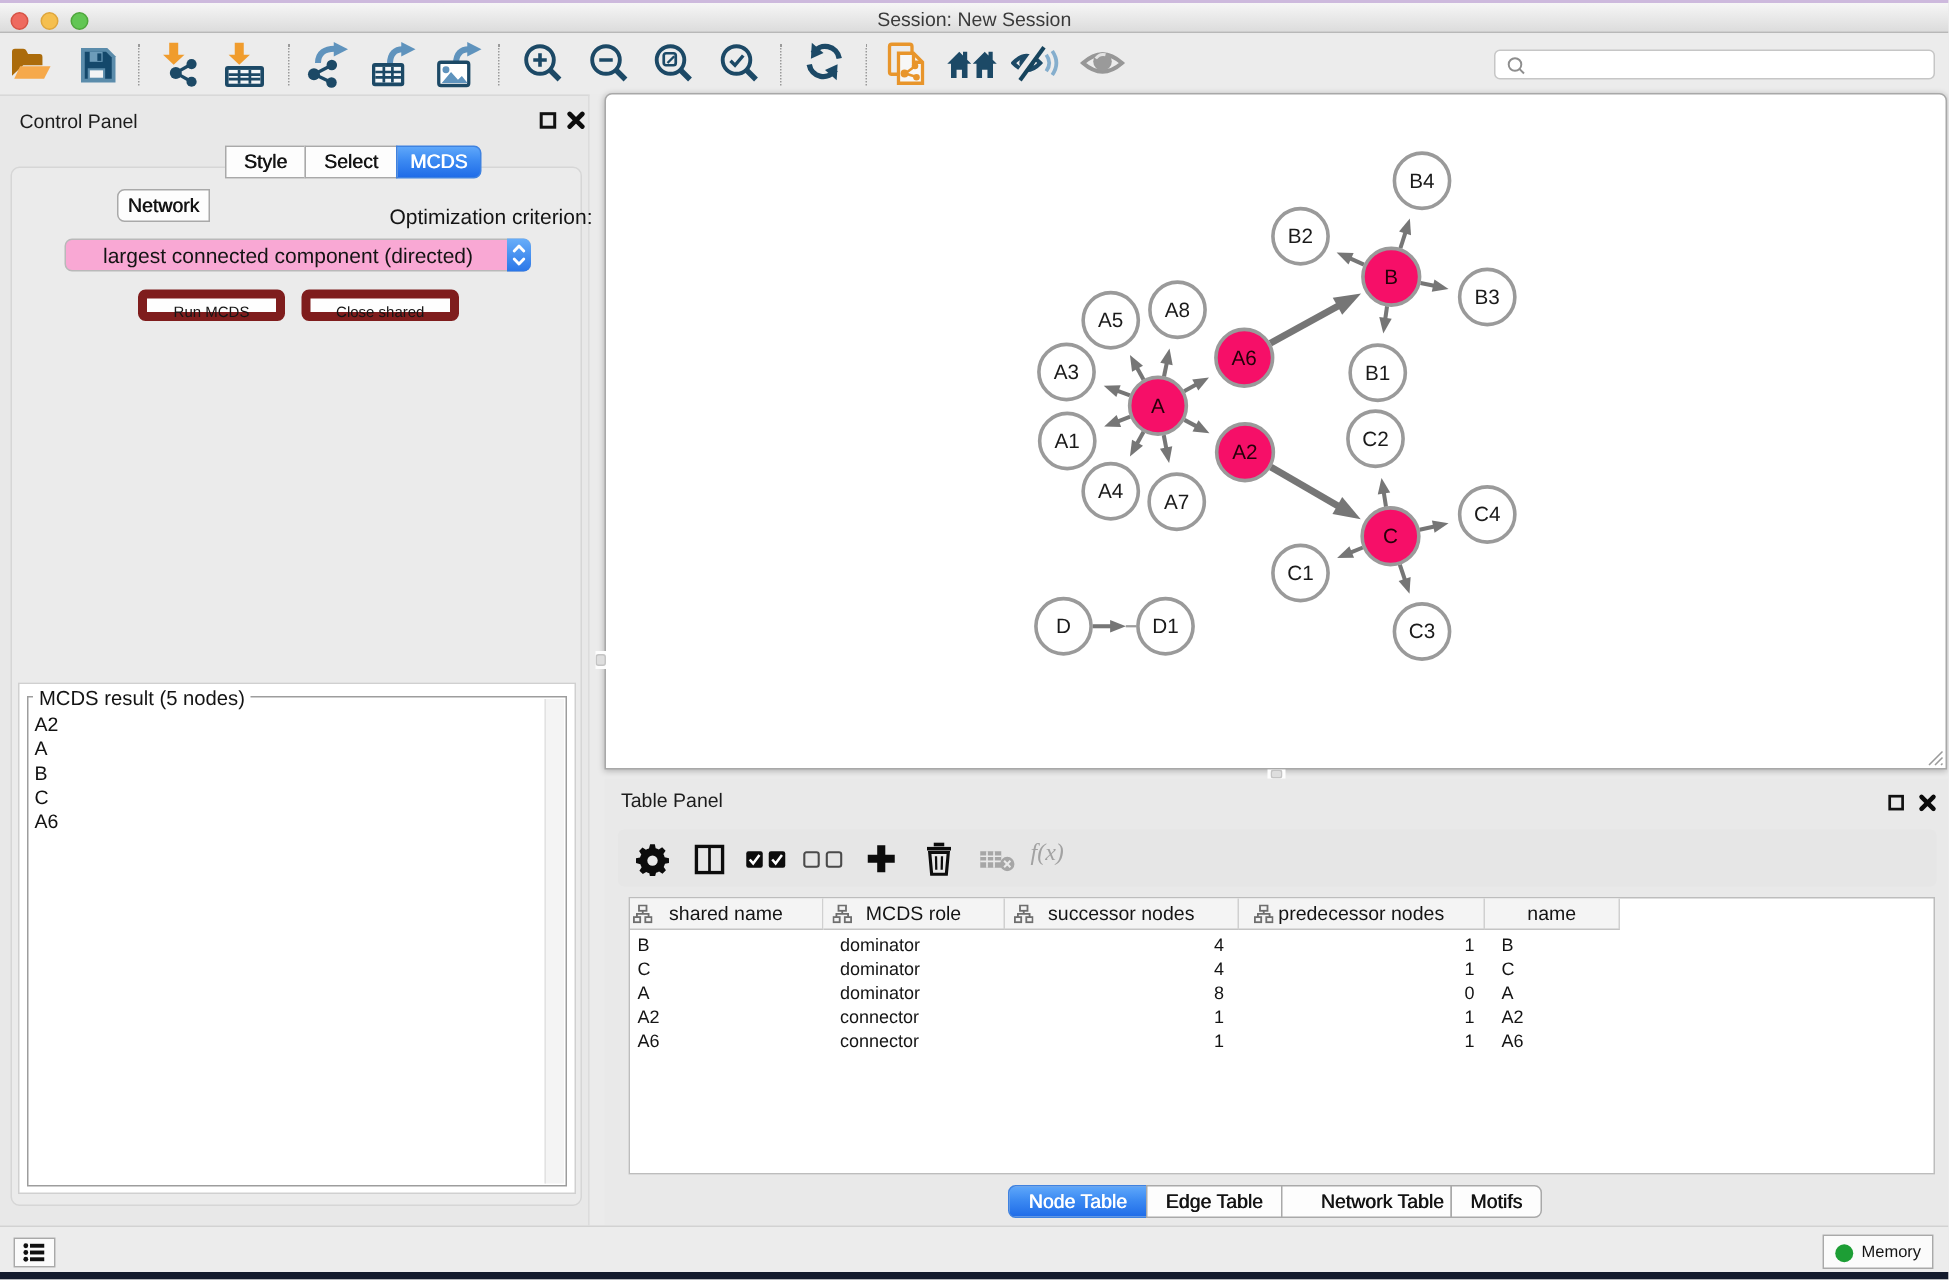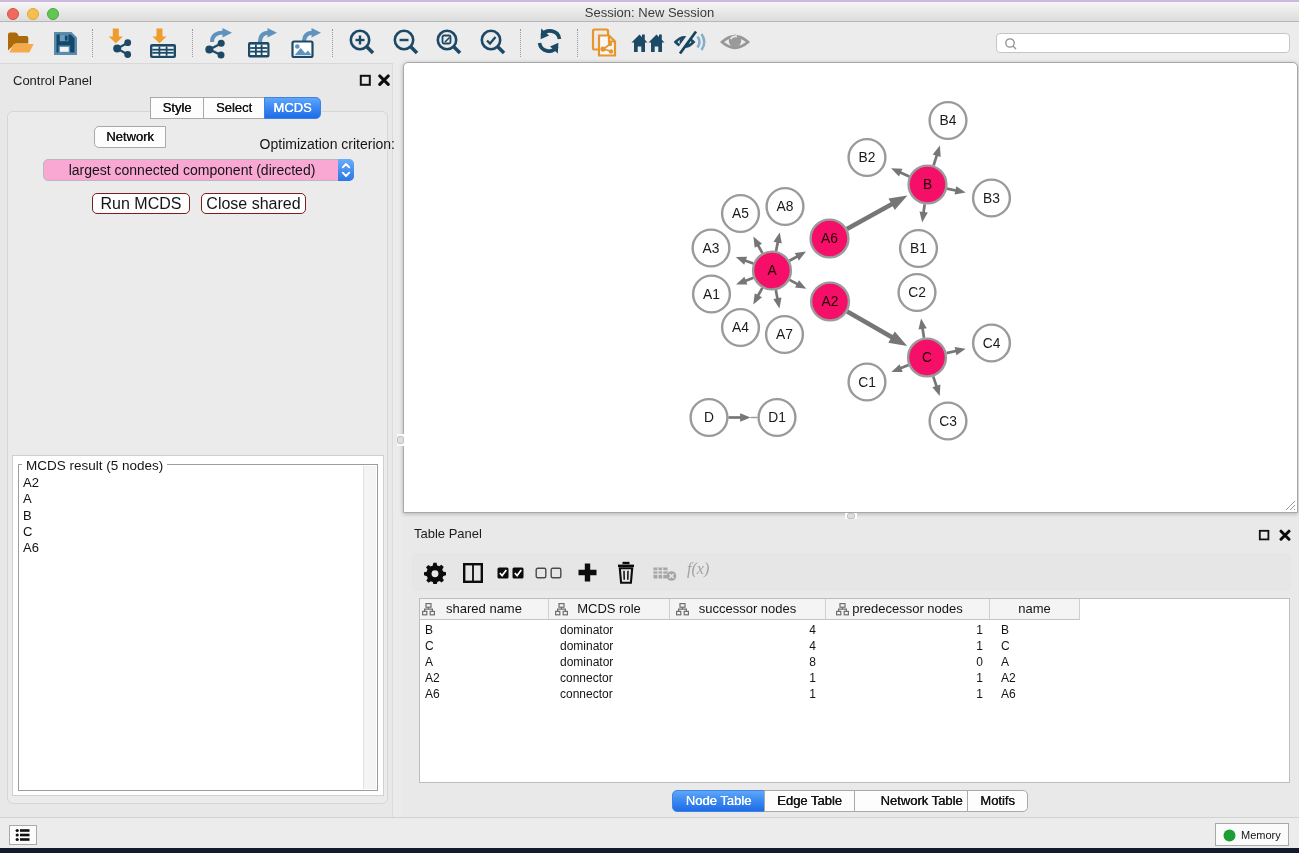"Network" div.tab { left: 16px -> 0; width: 72px -> 62px }
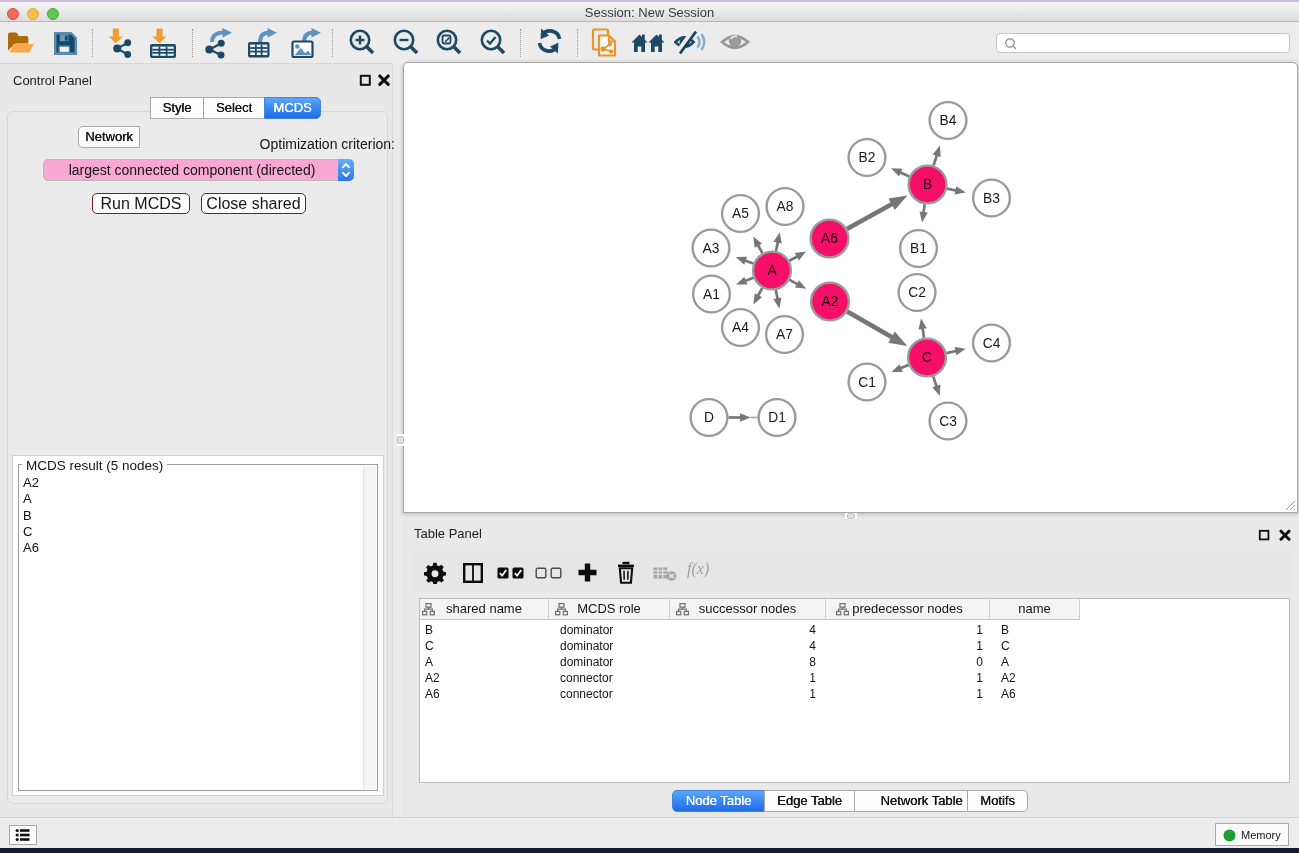"Run MCDS" .btn { border: 1px solid #7f1d1d -> 6px solid #7f1d1d; font-size: 16px -> 10px }
